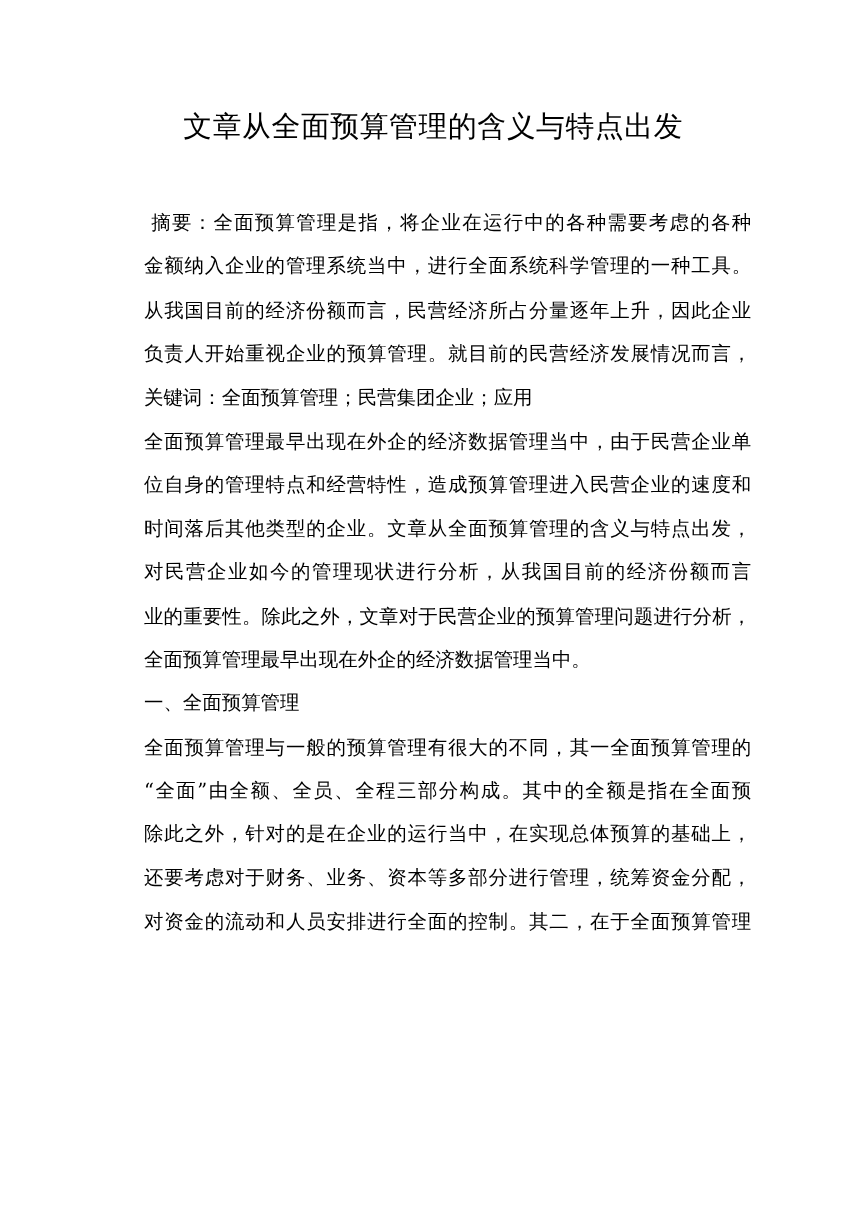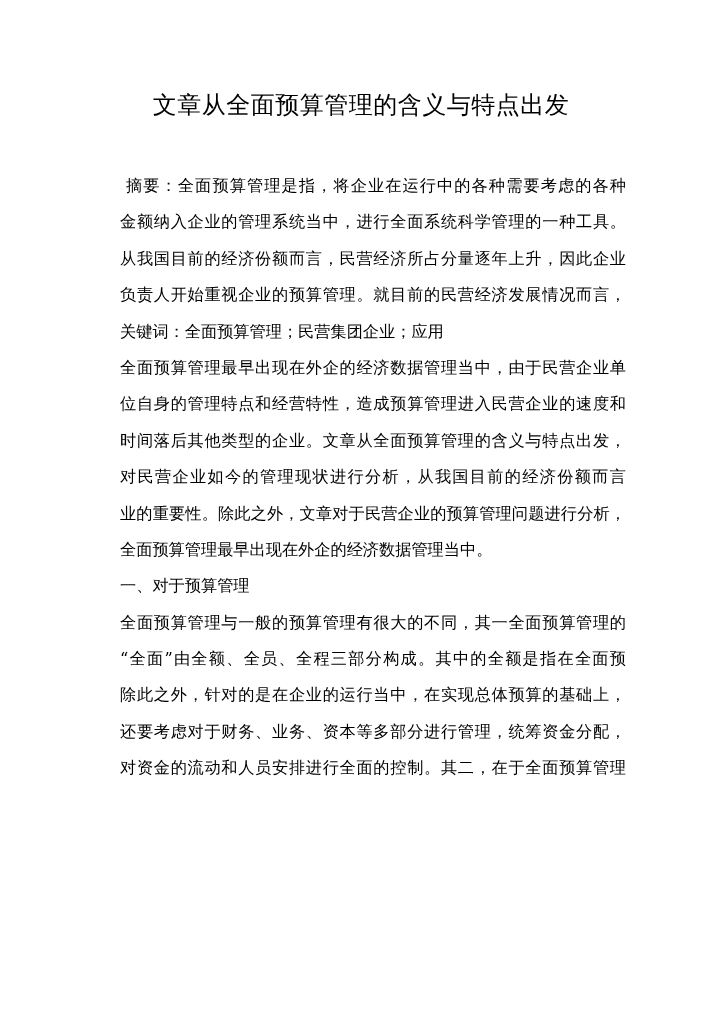"一、对于预算管理" div.line { text: 对于 -> 全面 }
